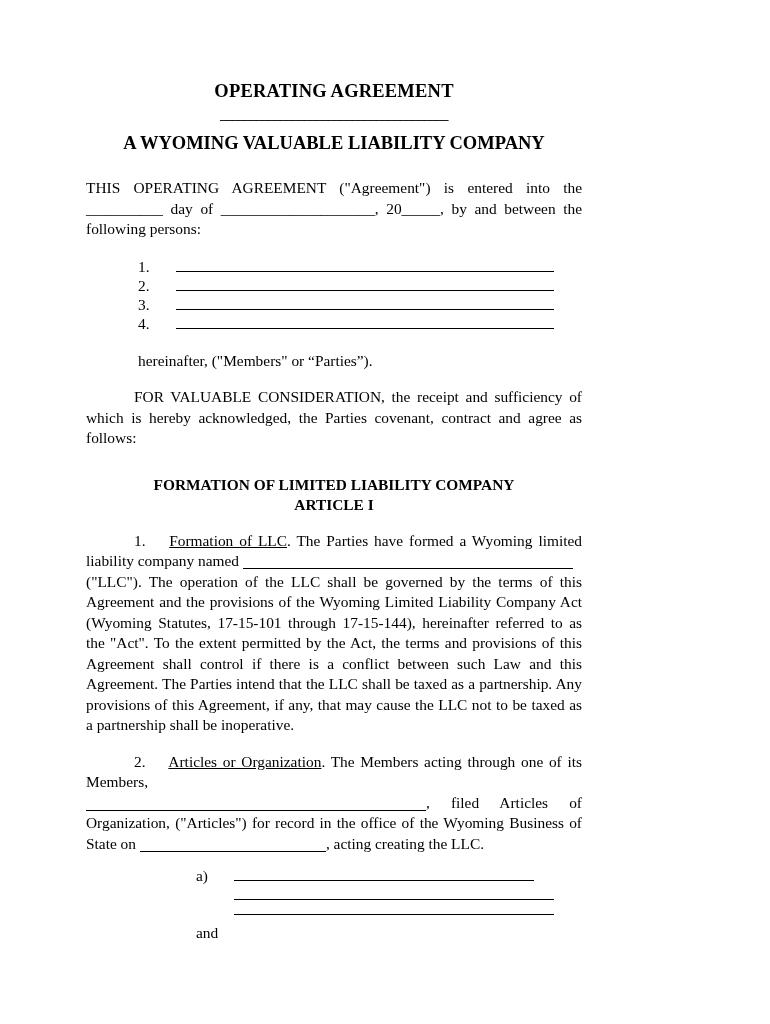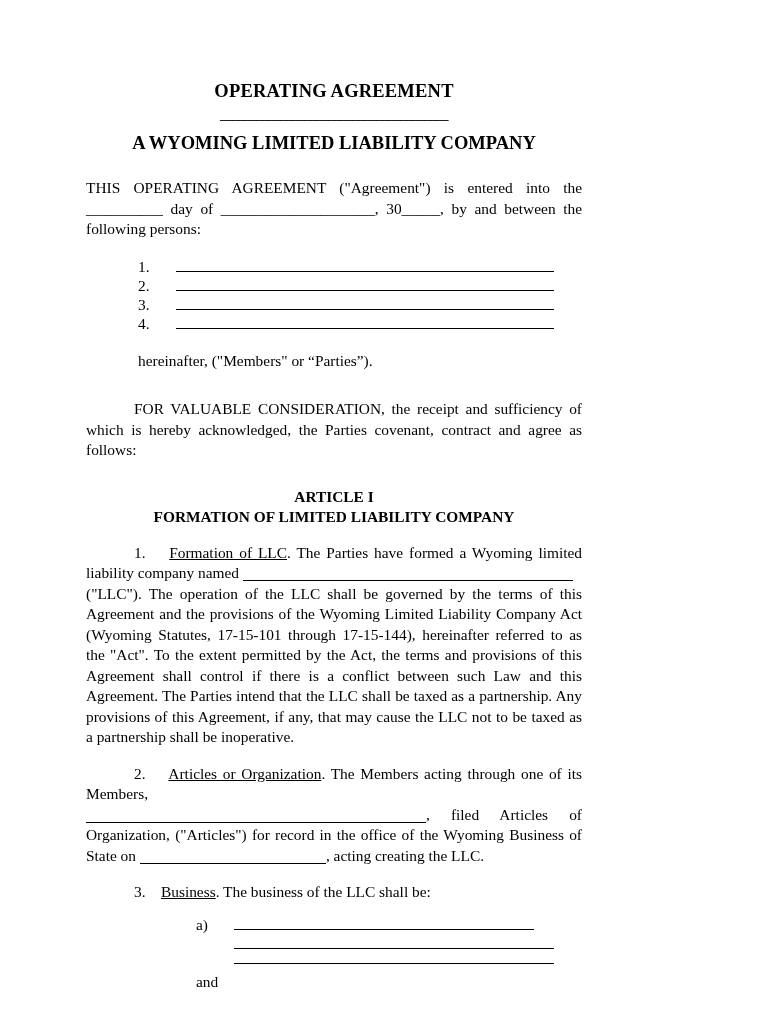"A WYOMING LIMITED LIABILITY COMPANY" div.title-sub { text: LIMITED -> VALUABLE }
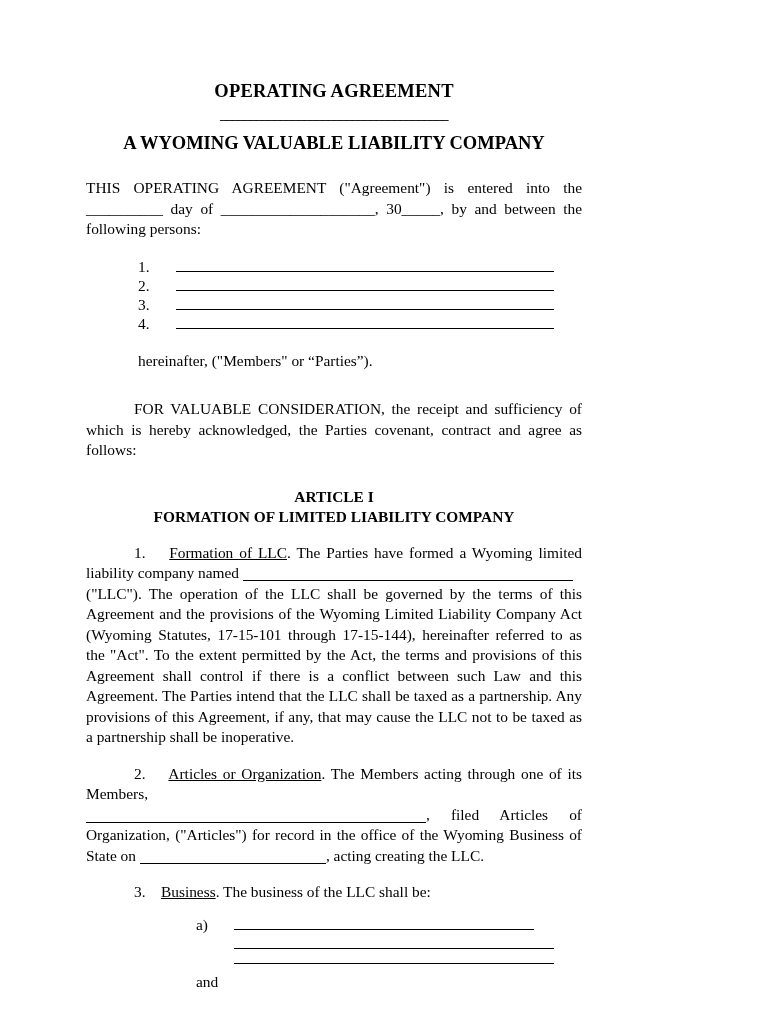", 30" span { text: 30 -> 20 }
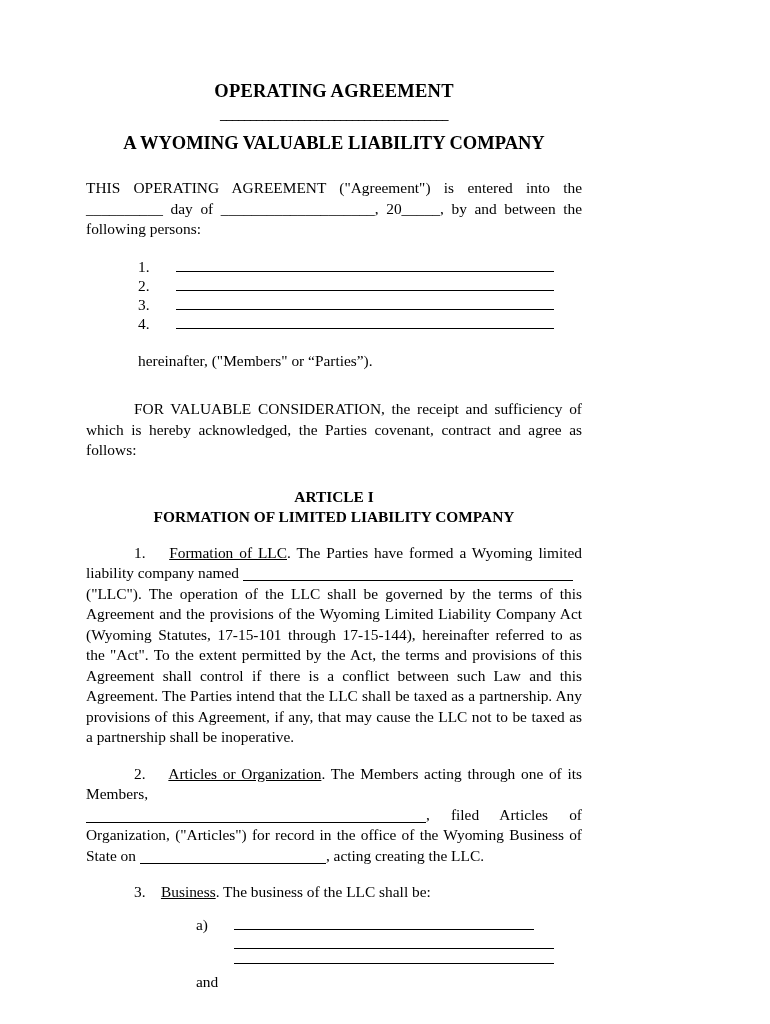"FOR VALUABLE CONSIDERATION, the receipt" p.para { margin-top: 28px -> 16px }
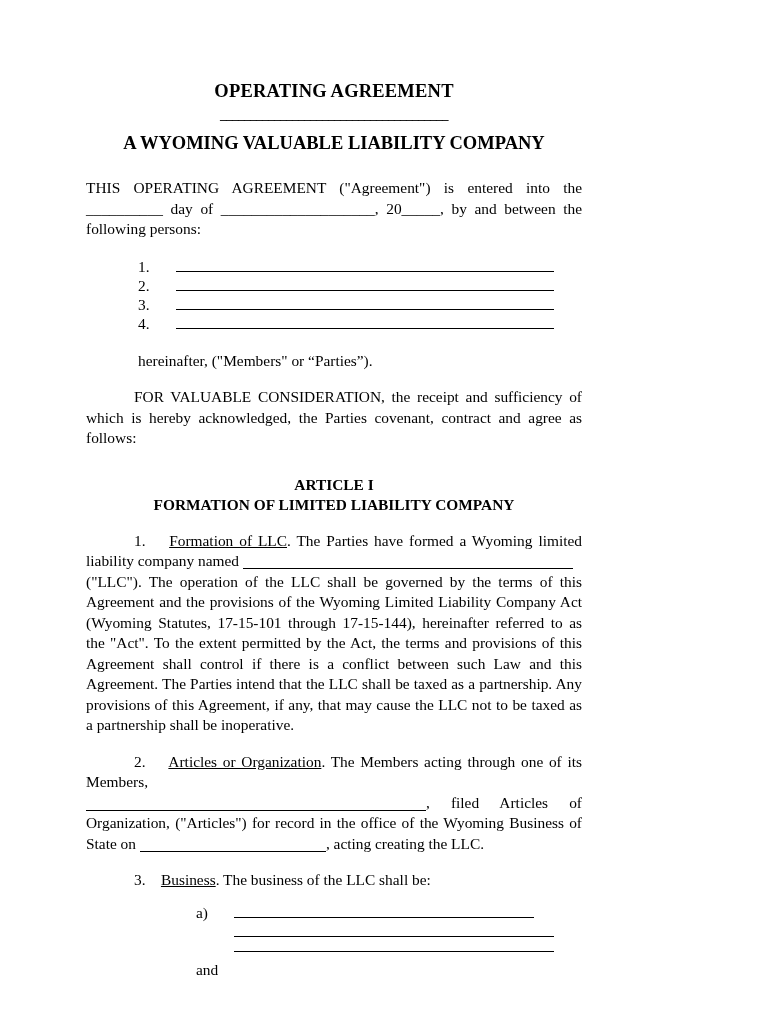"ARTICLE I" div.article-h { order: before "FORMATION OF LIMITED LIABILITY COMPANY" -> after "FORMATION OF LIMITED LIABILITY COMPANY" }
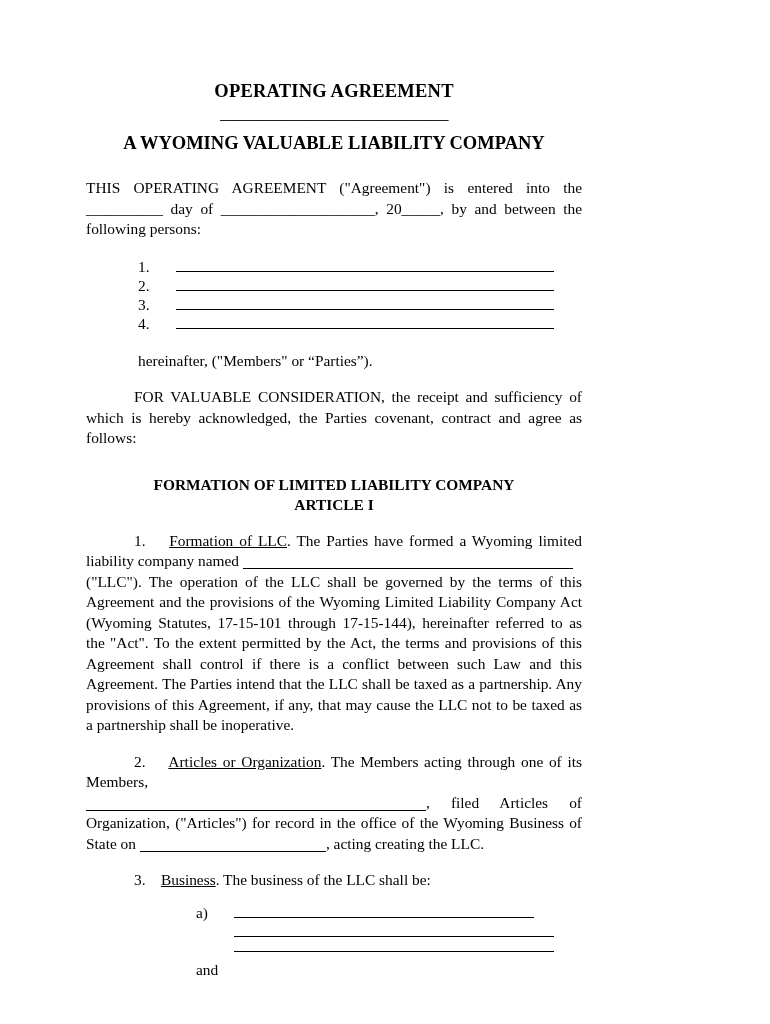"3. Business. The business of" p.sec { html: <p> <span>3.</span>&nbsp;&nbsp;&nbsp;&nbsp;<u>Business</u><span>. The business of the LLC shall be:</span> </p> -> none }
